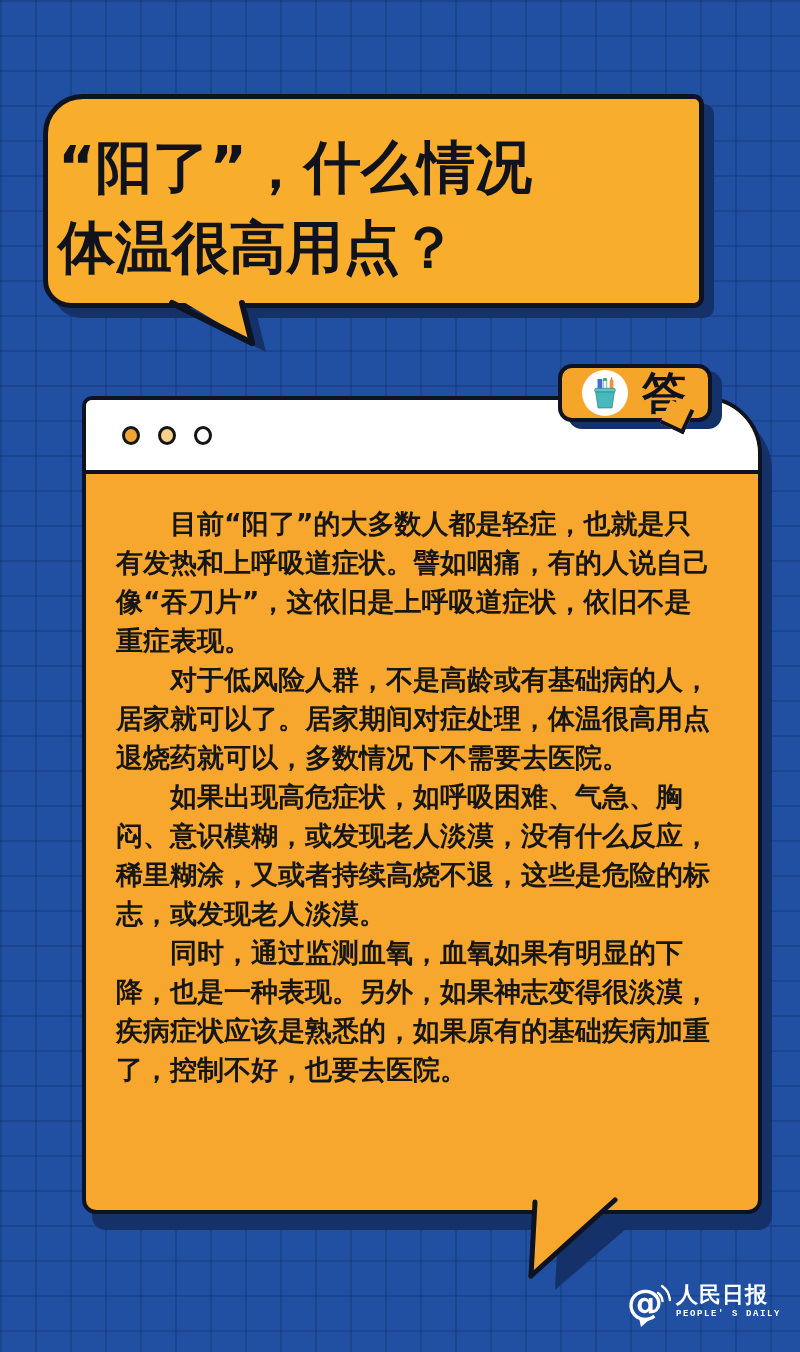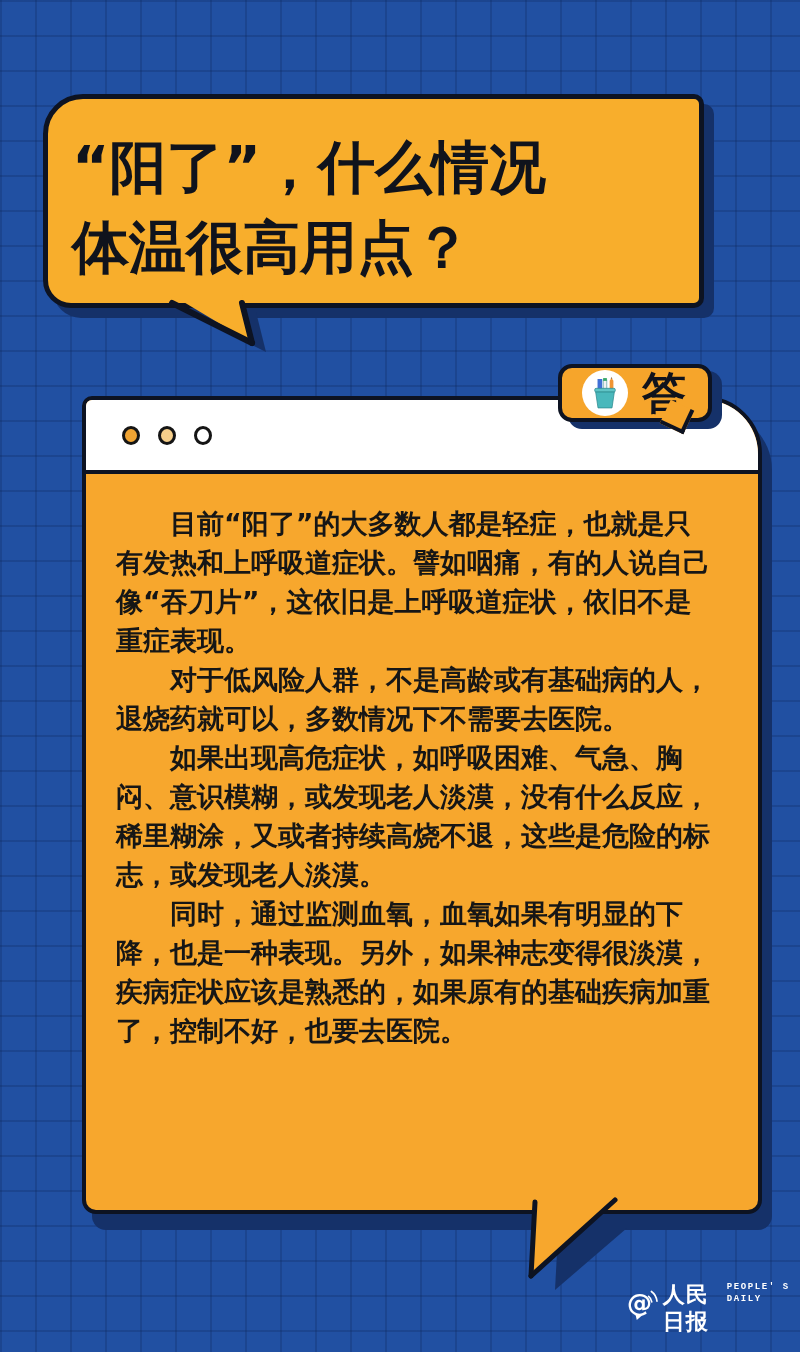"“阳了”，什么情况" .title-bubble { padding: 28px 18px 0 24px -> 28px 18px 0 10px }
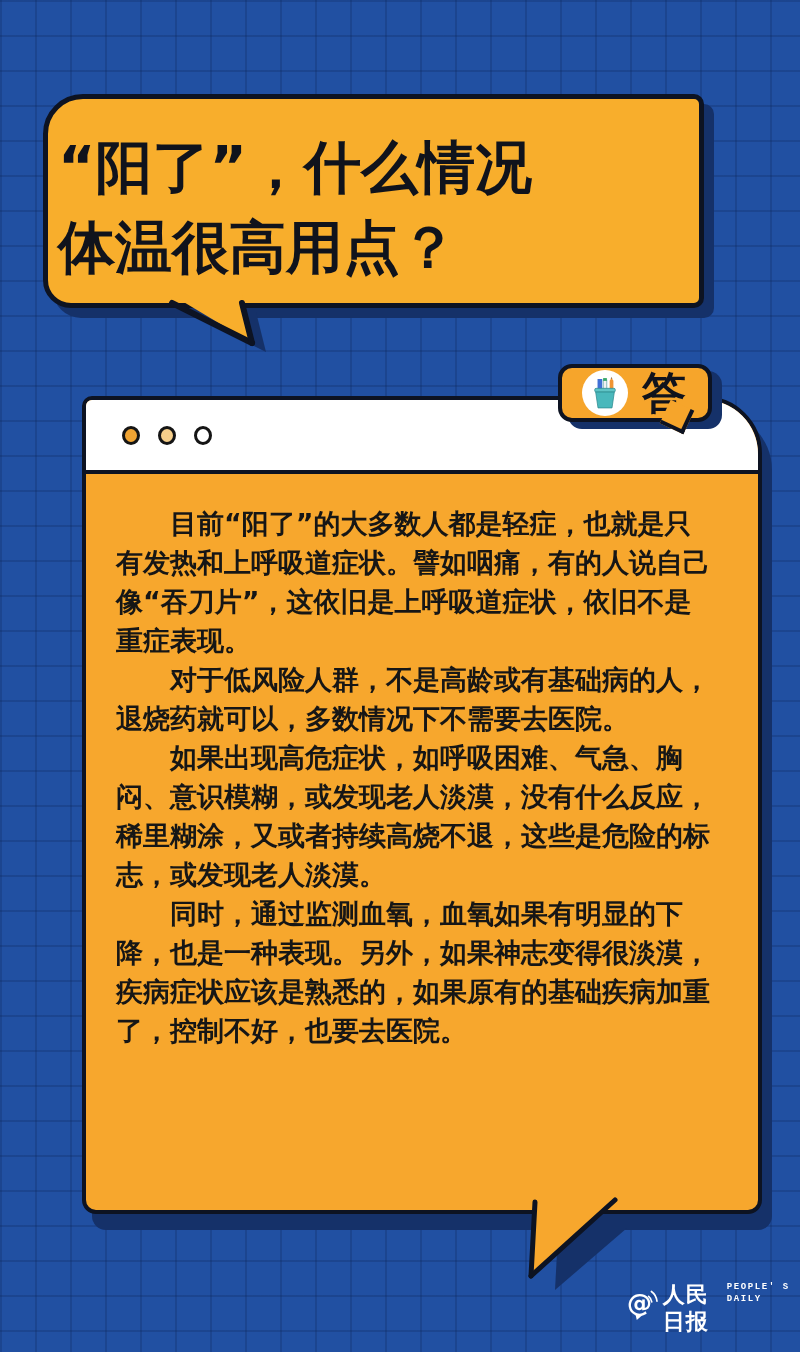"居家就可以了。居家期间对症处理，体温很高用点" div.tline { html: none -> <div>居家就可以了。居家期间对症处理，体温很高用点</div> }
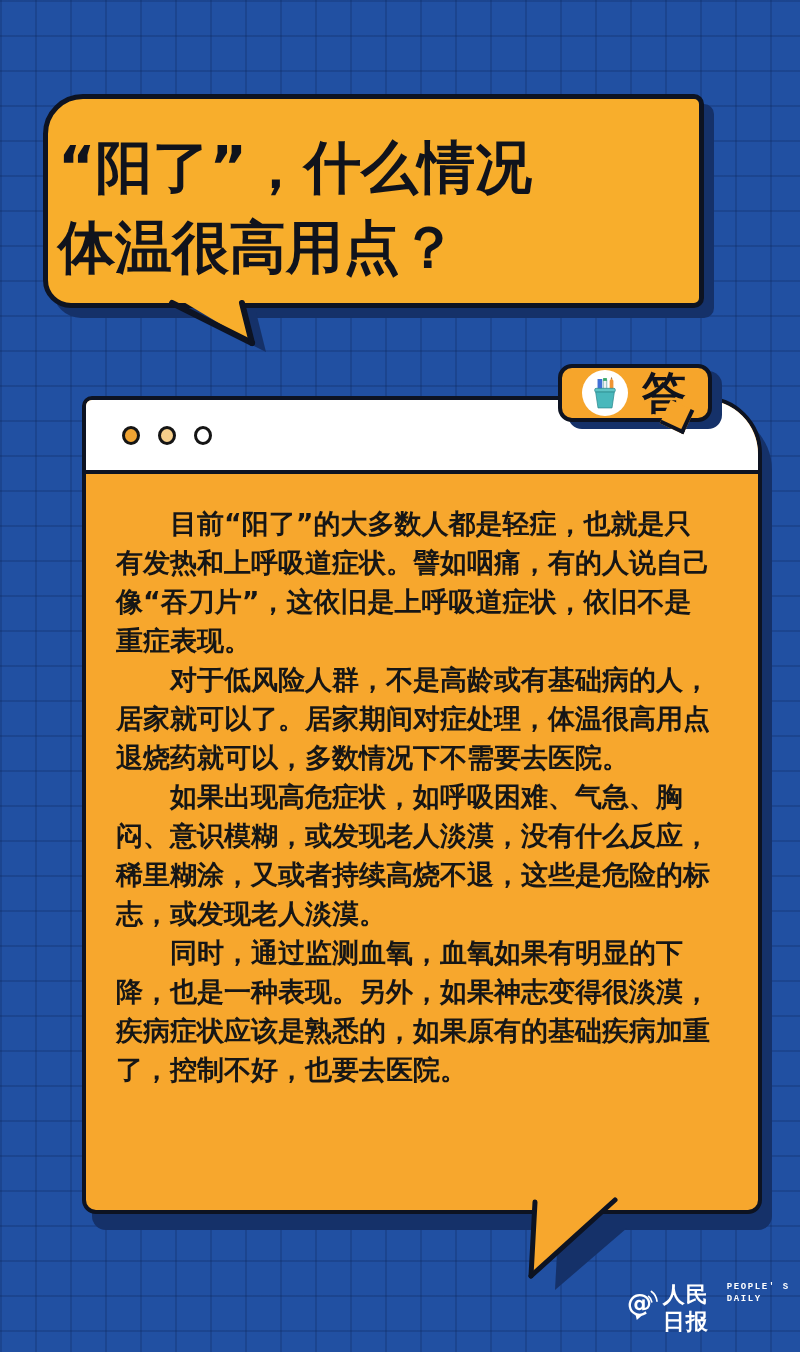"人民日报" .logo-texts { flex-direction: none -> column }
